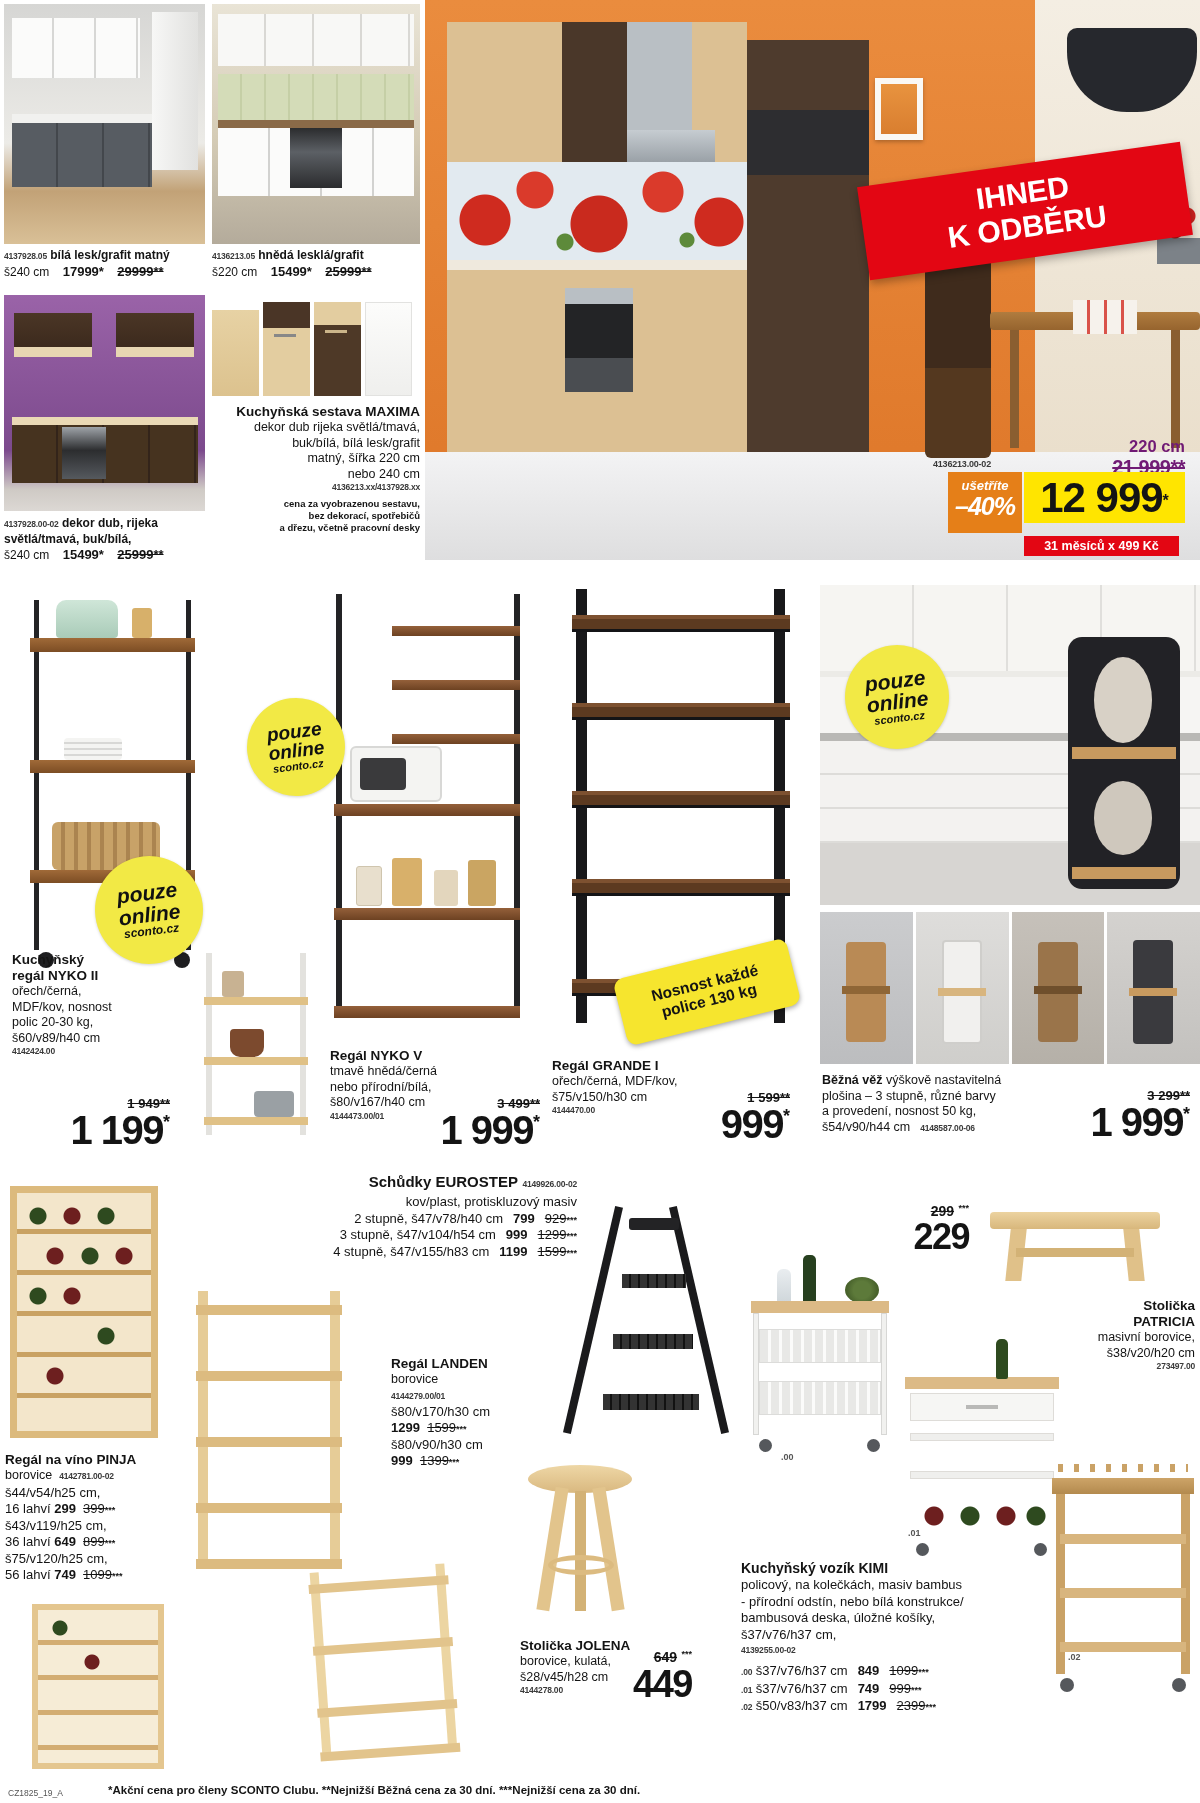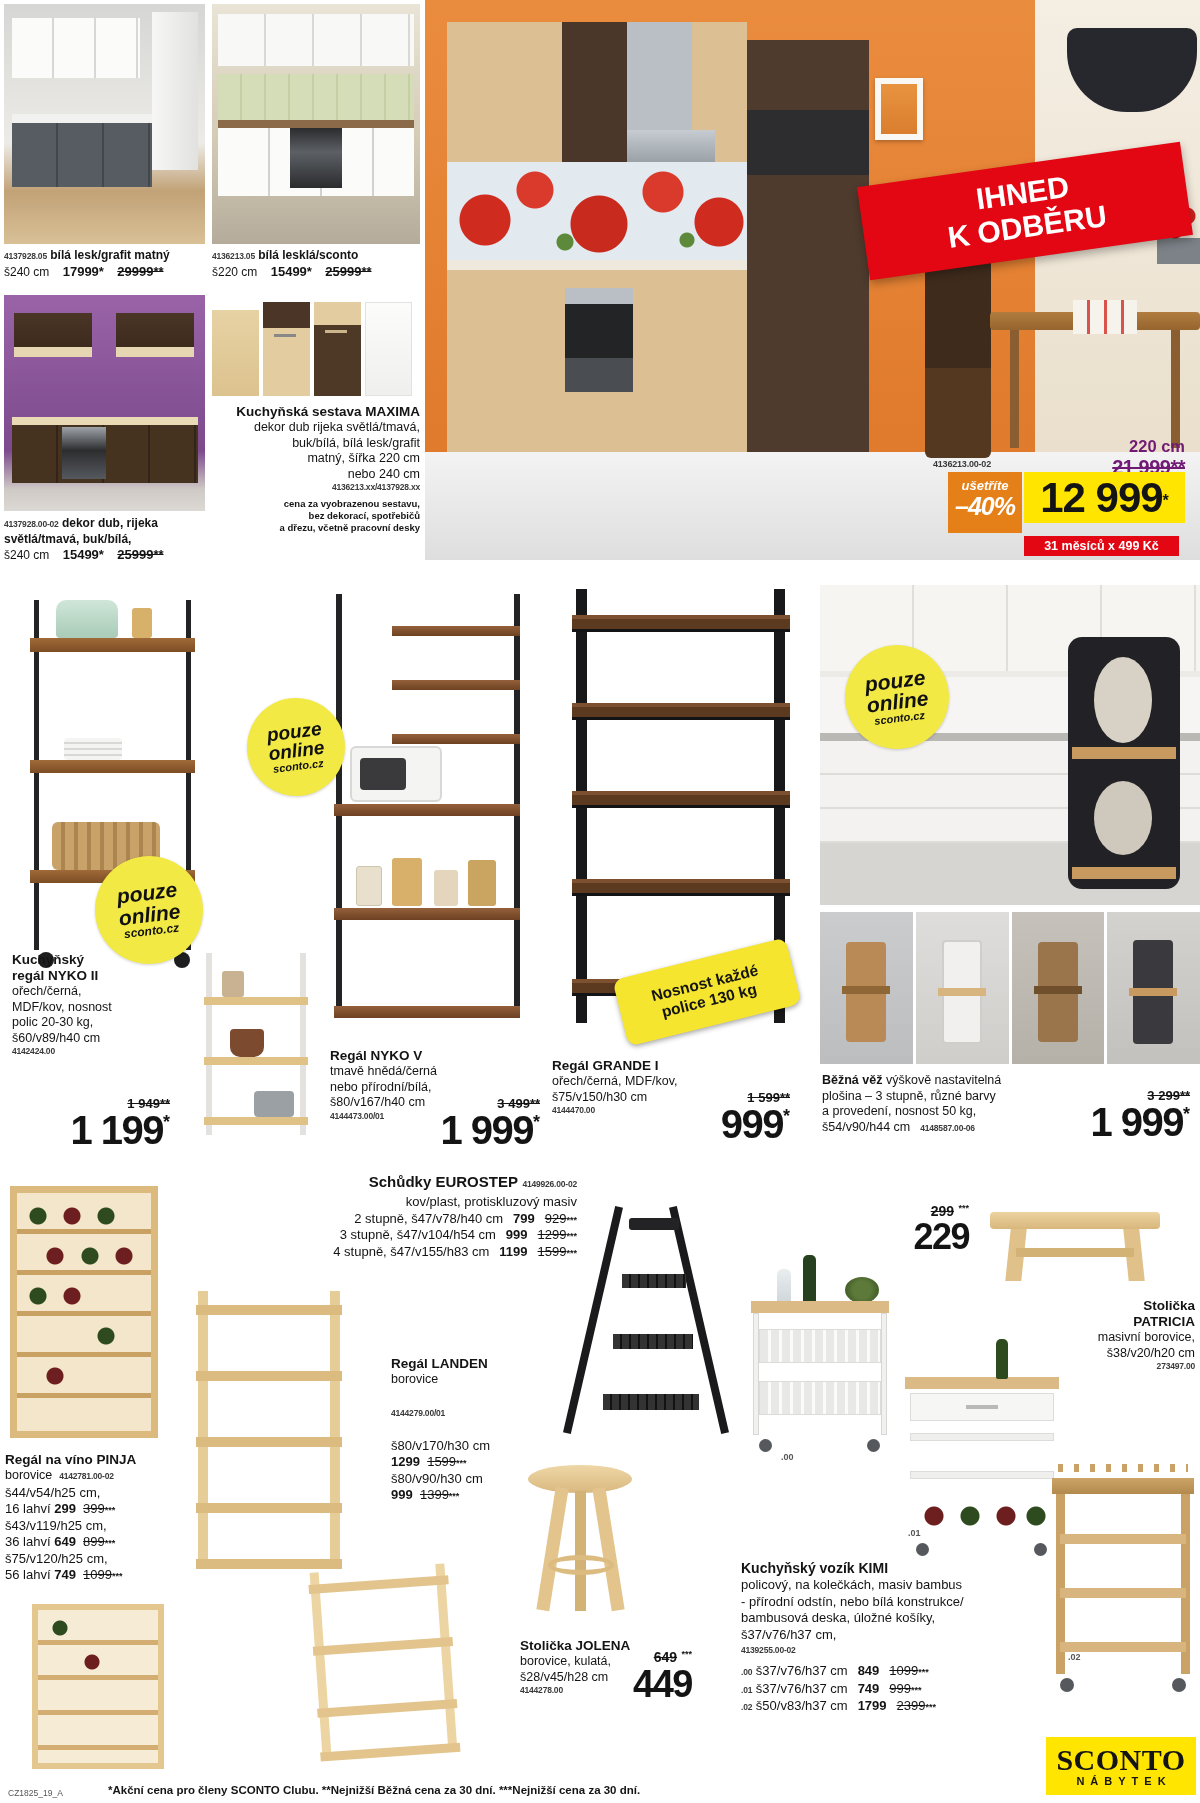"bílá lesklá/sconto" span.b { text: bílá lesklá/sconto -> hnědá lesklá/grafit }
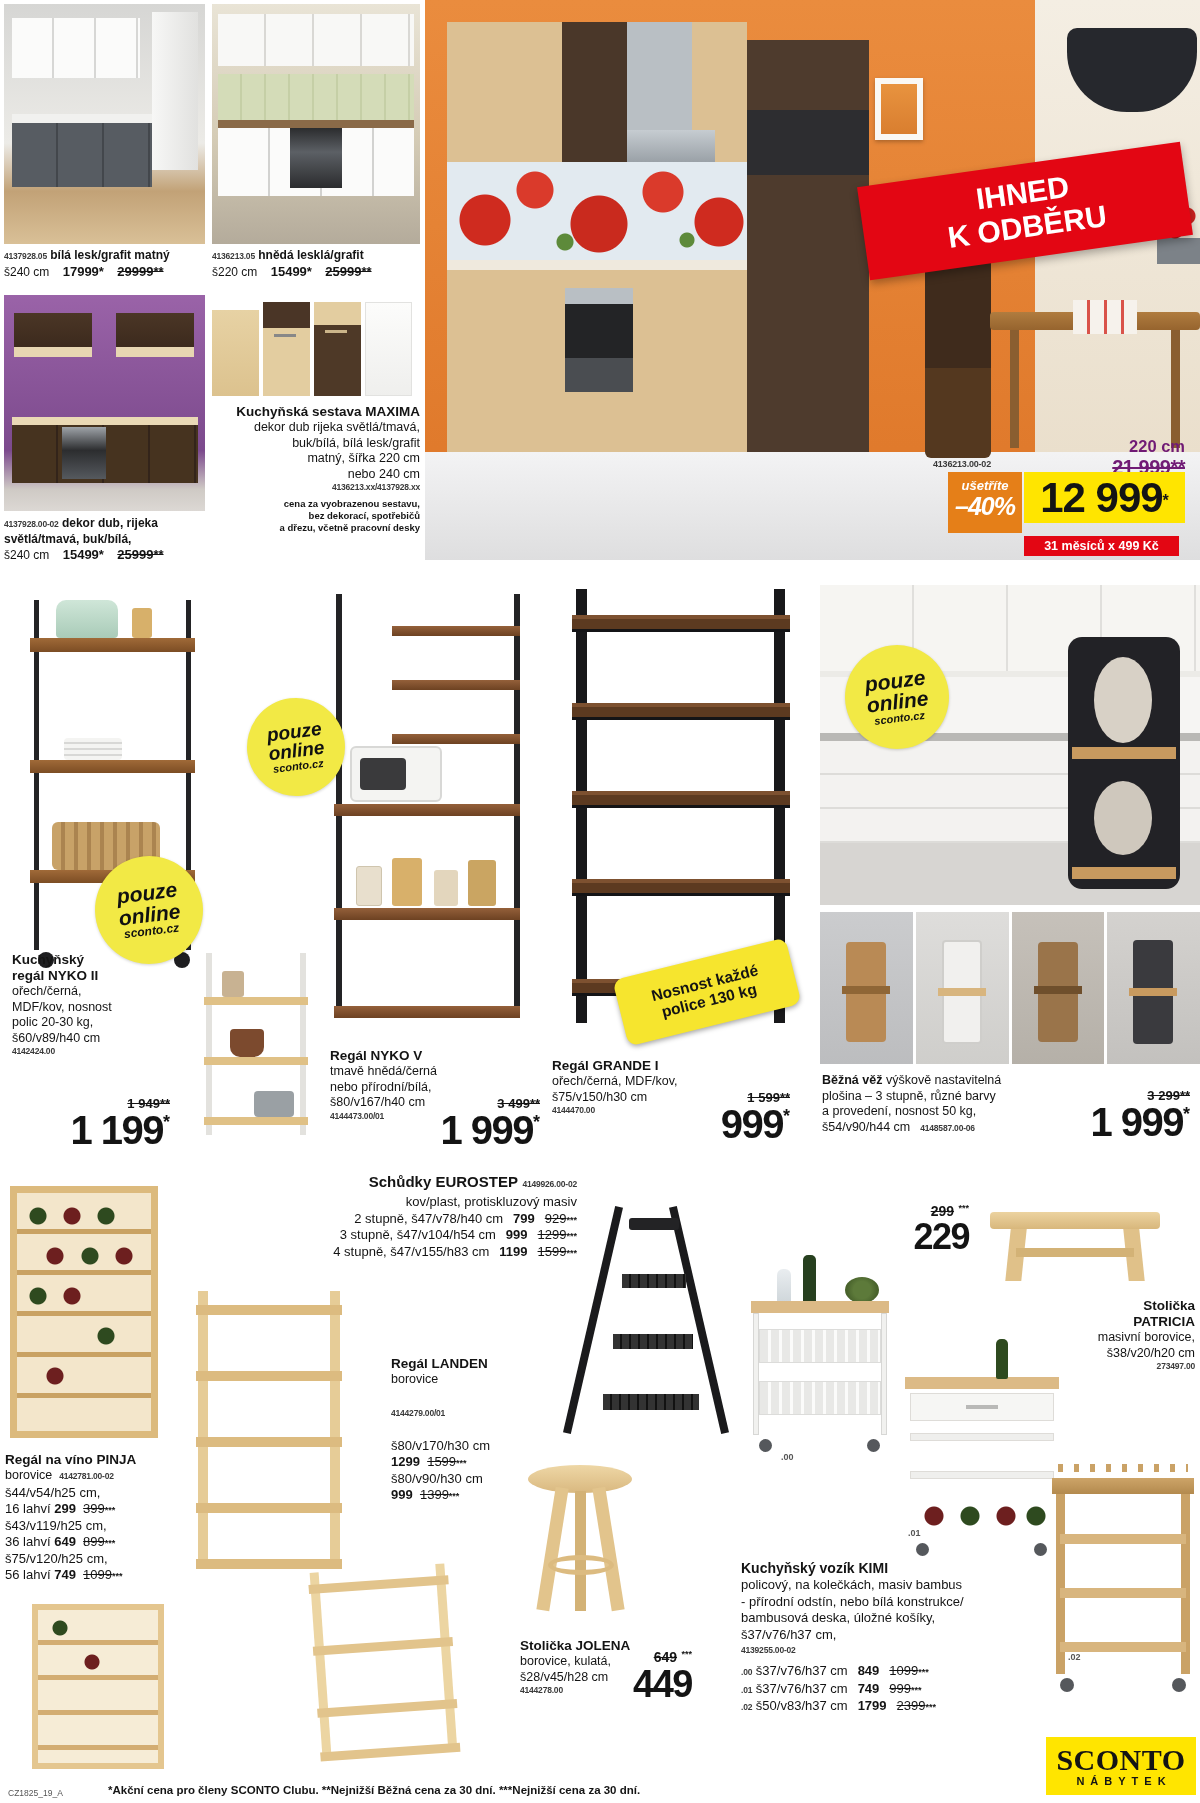"4144279.00/01" div.code { margin: 20px 0 -> 3px 0 }
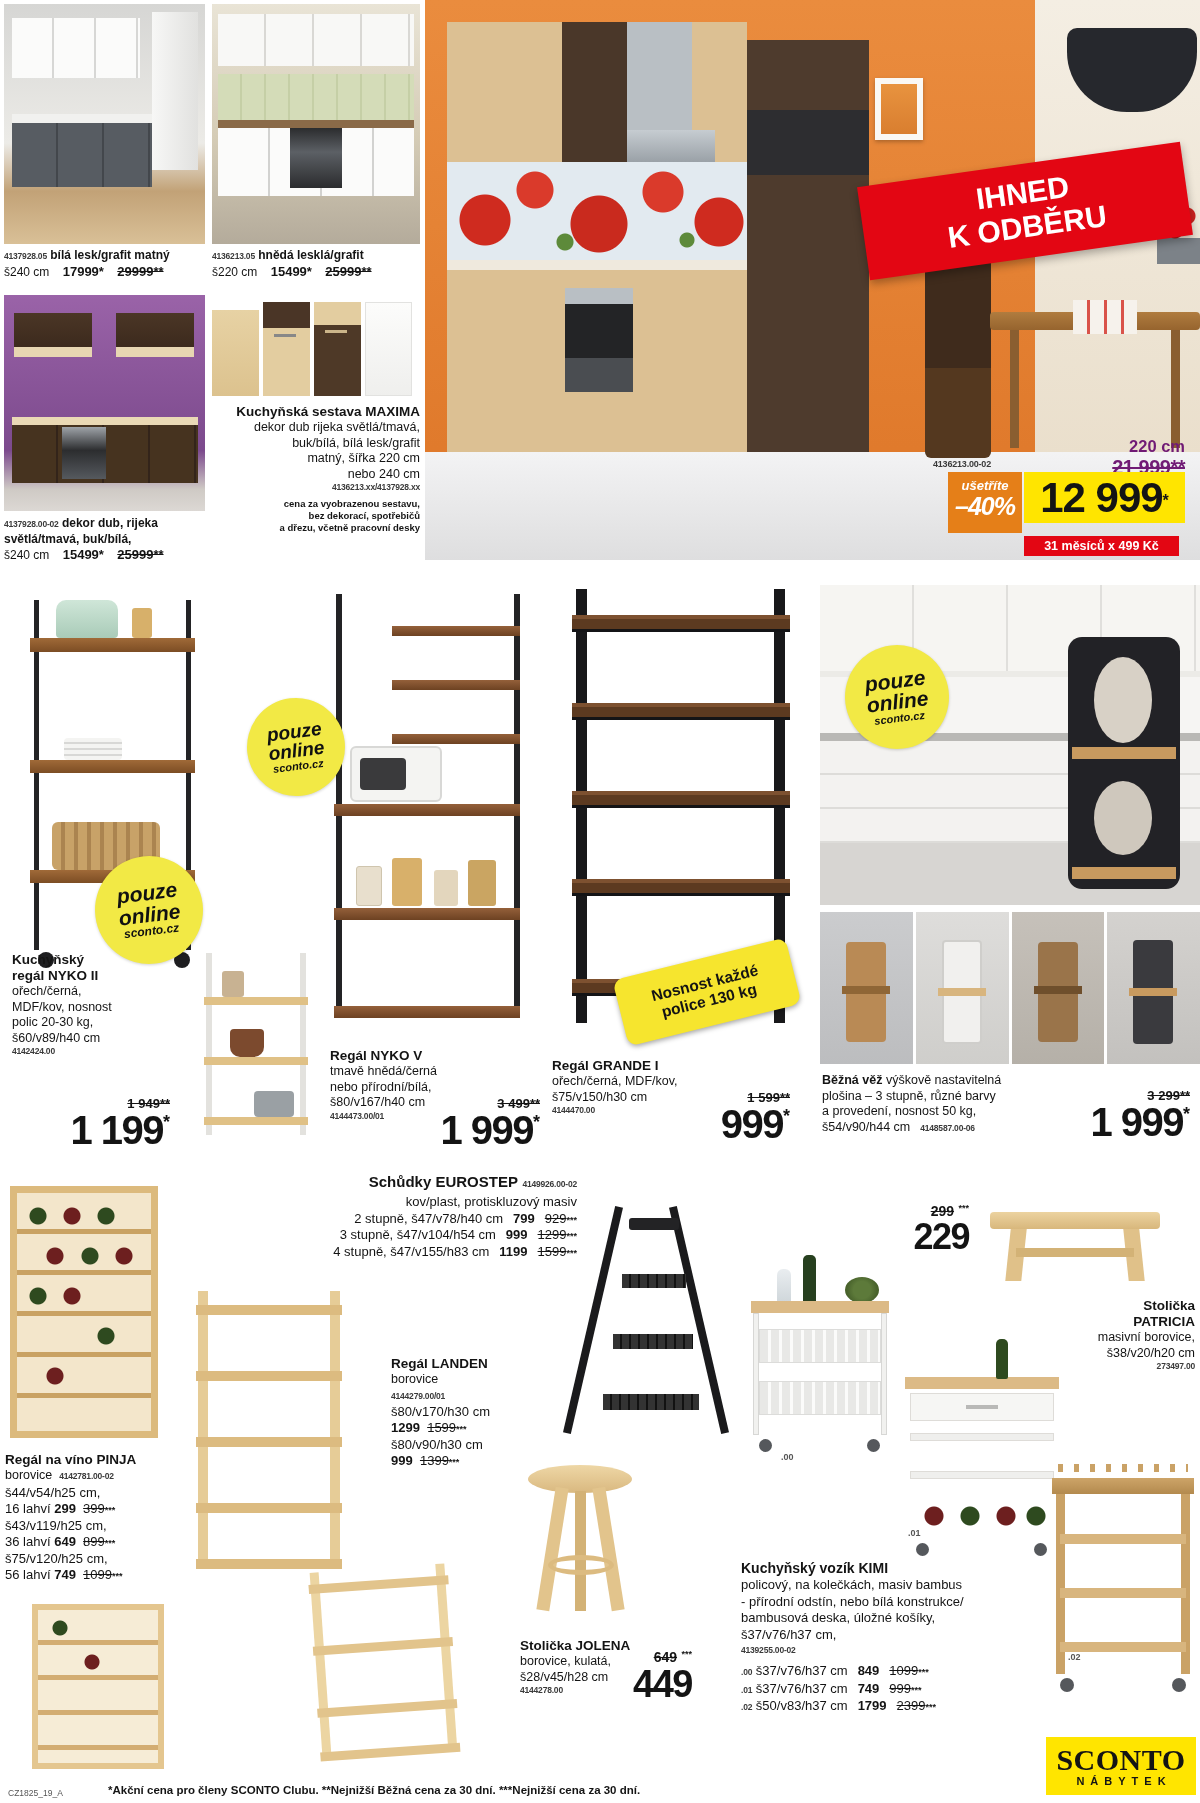"SCONTO" div.logo { html: <div> <div>SCONTO</div> <div>NÁBYTEK</div> </div> -> none }
